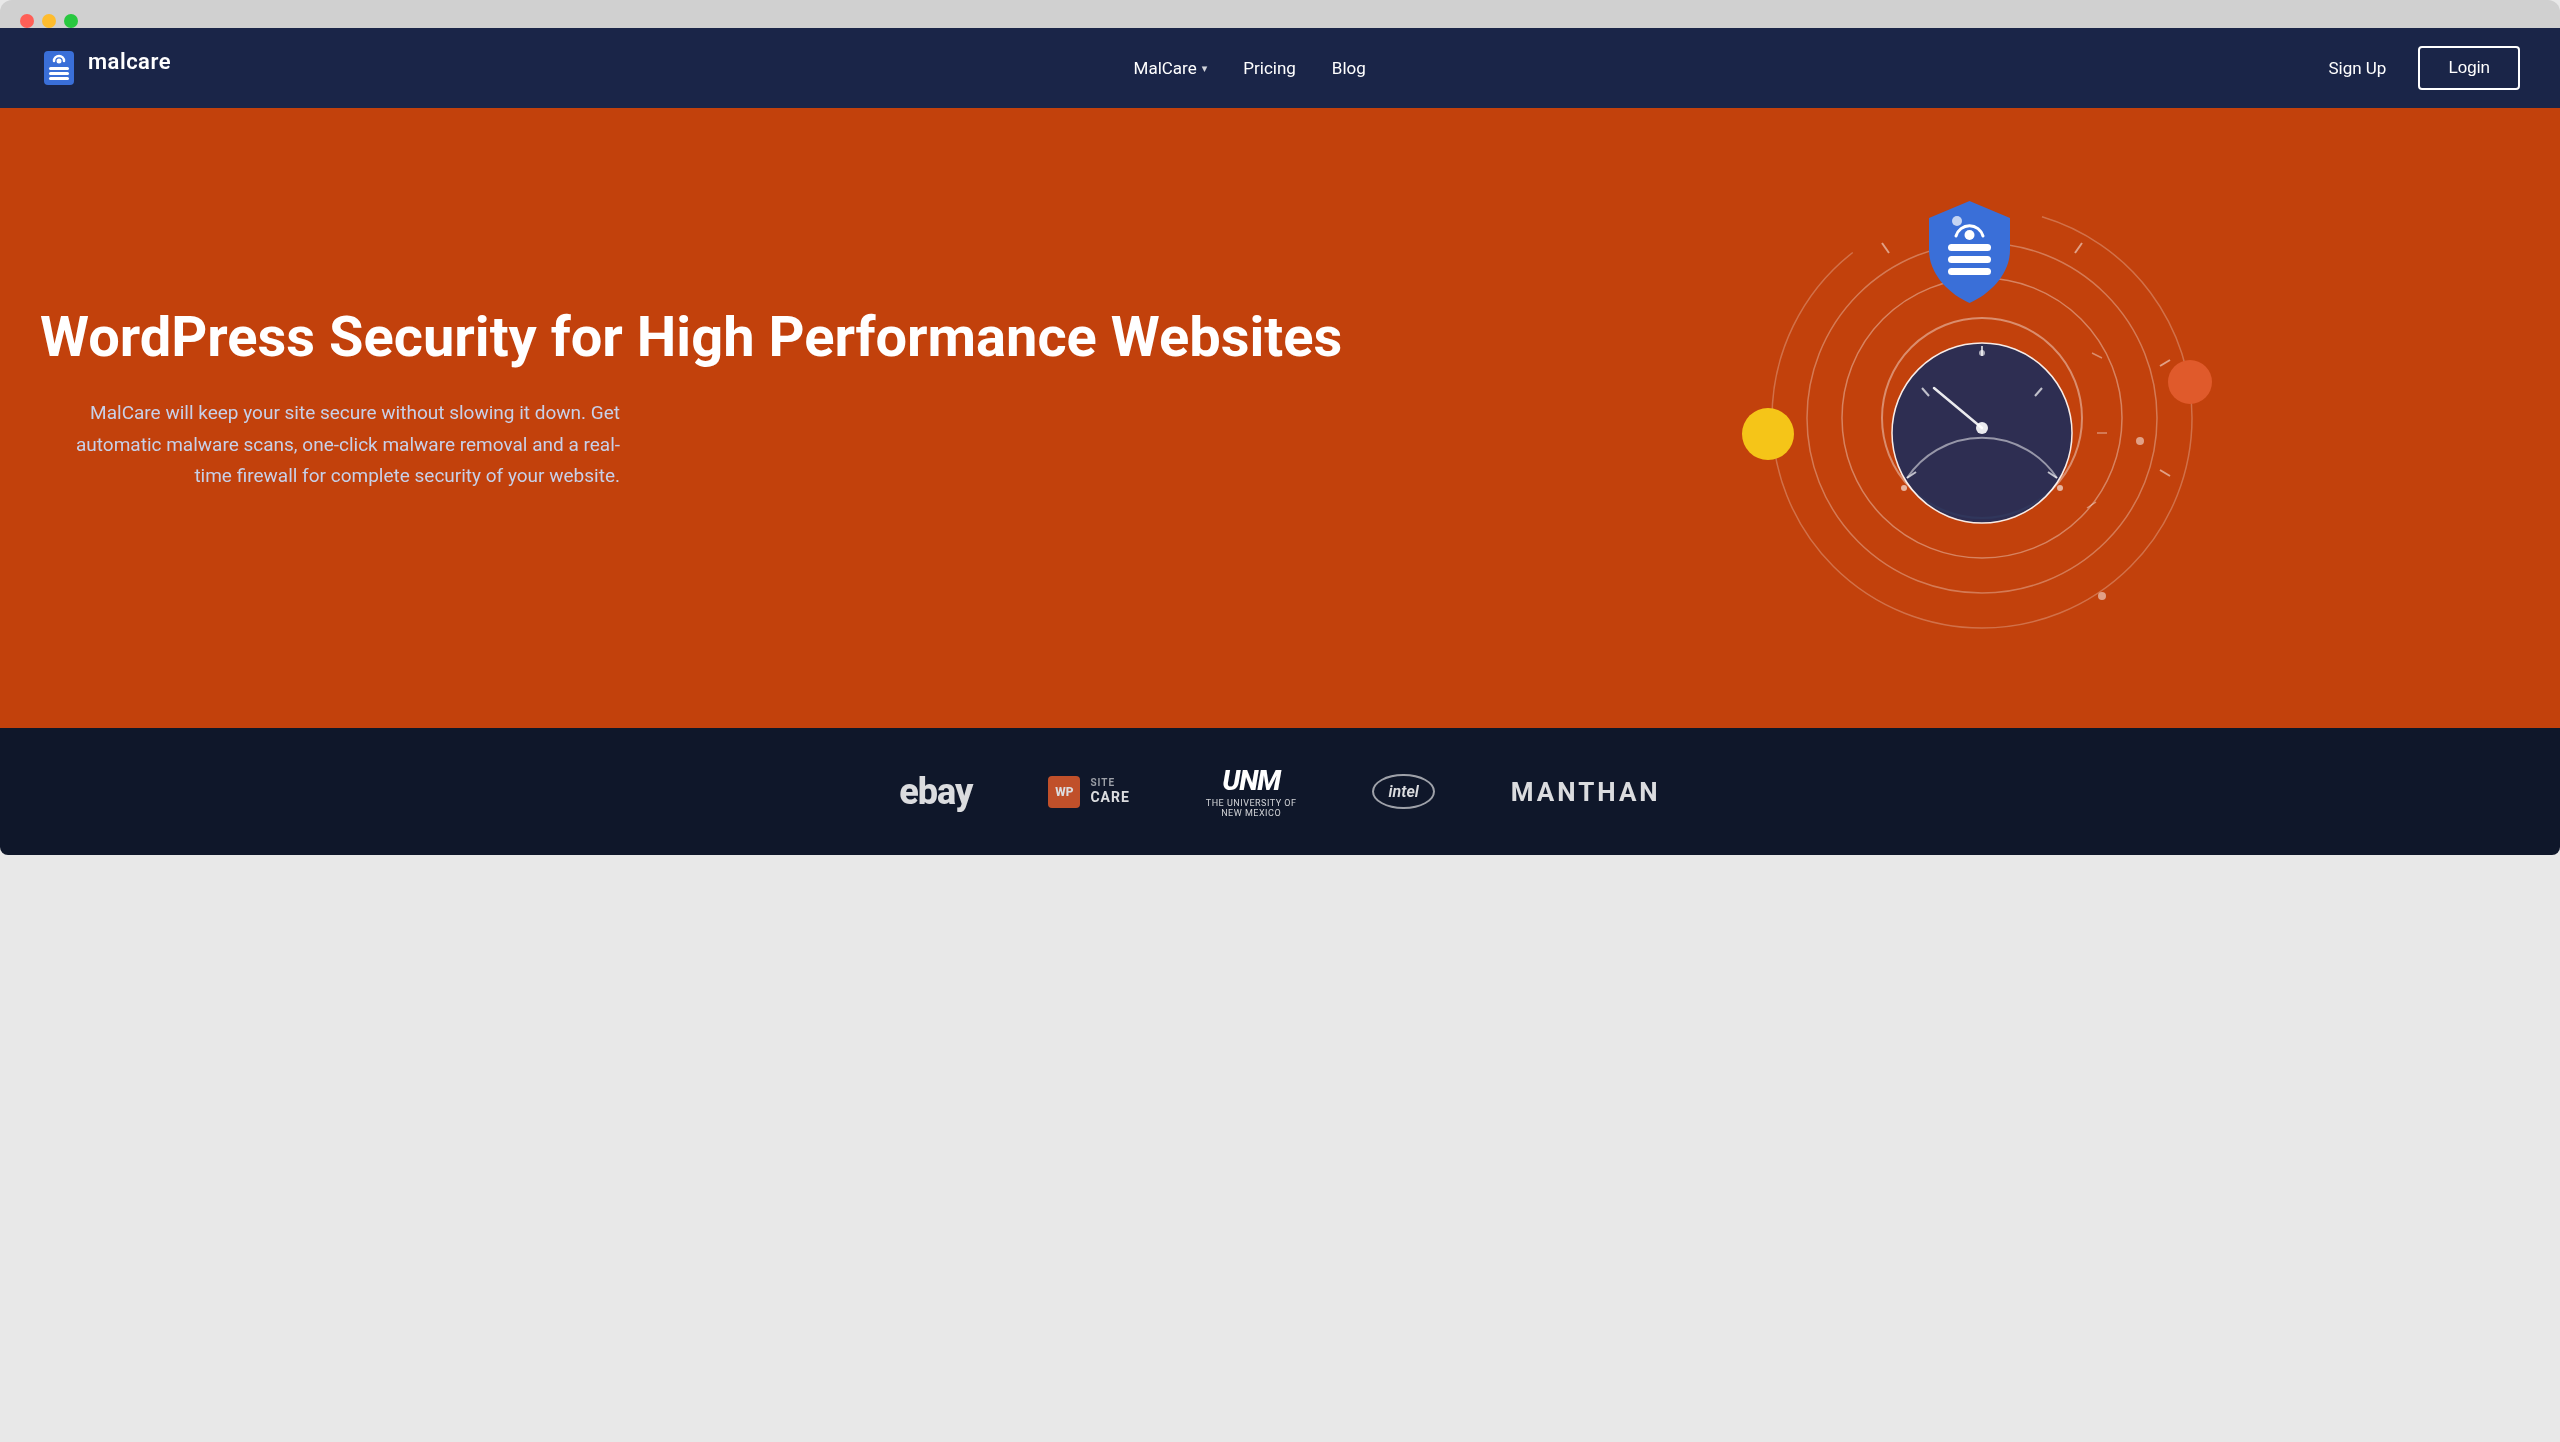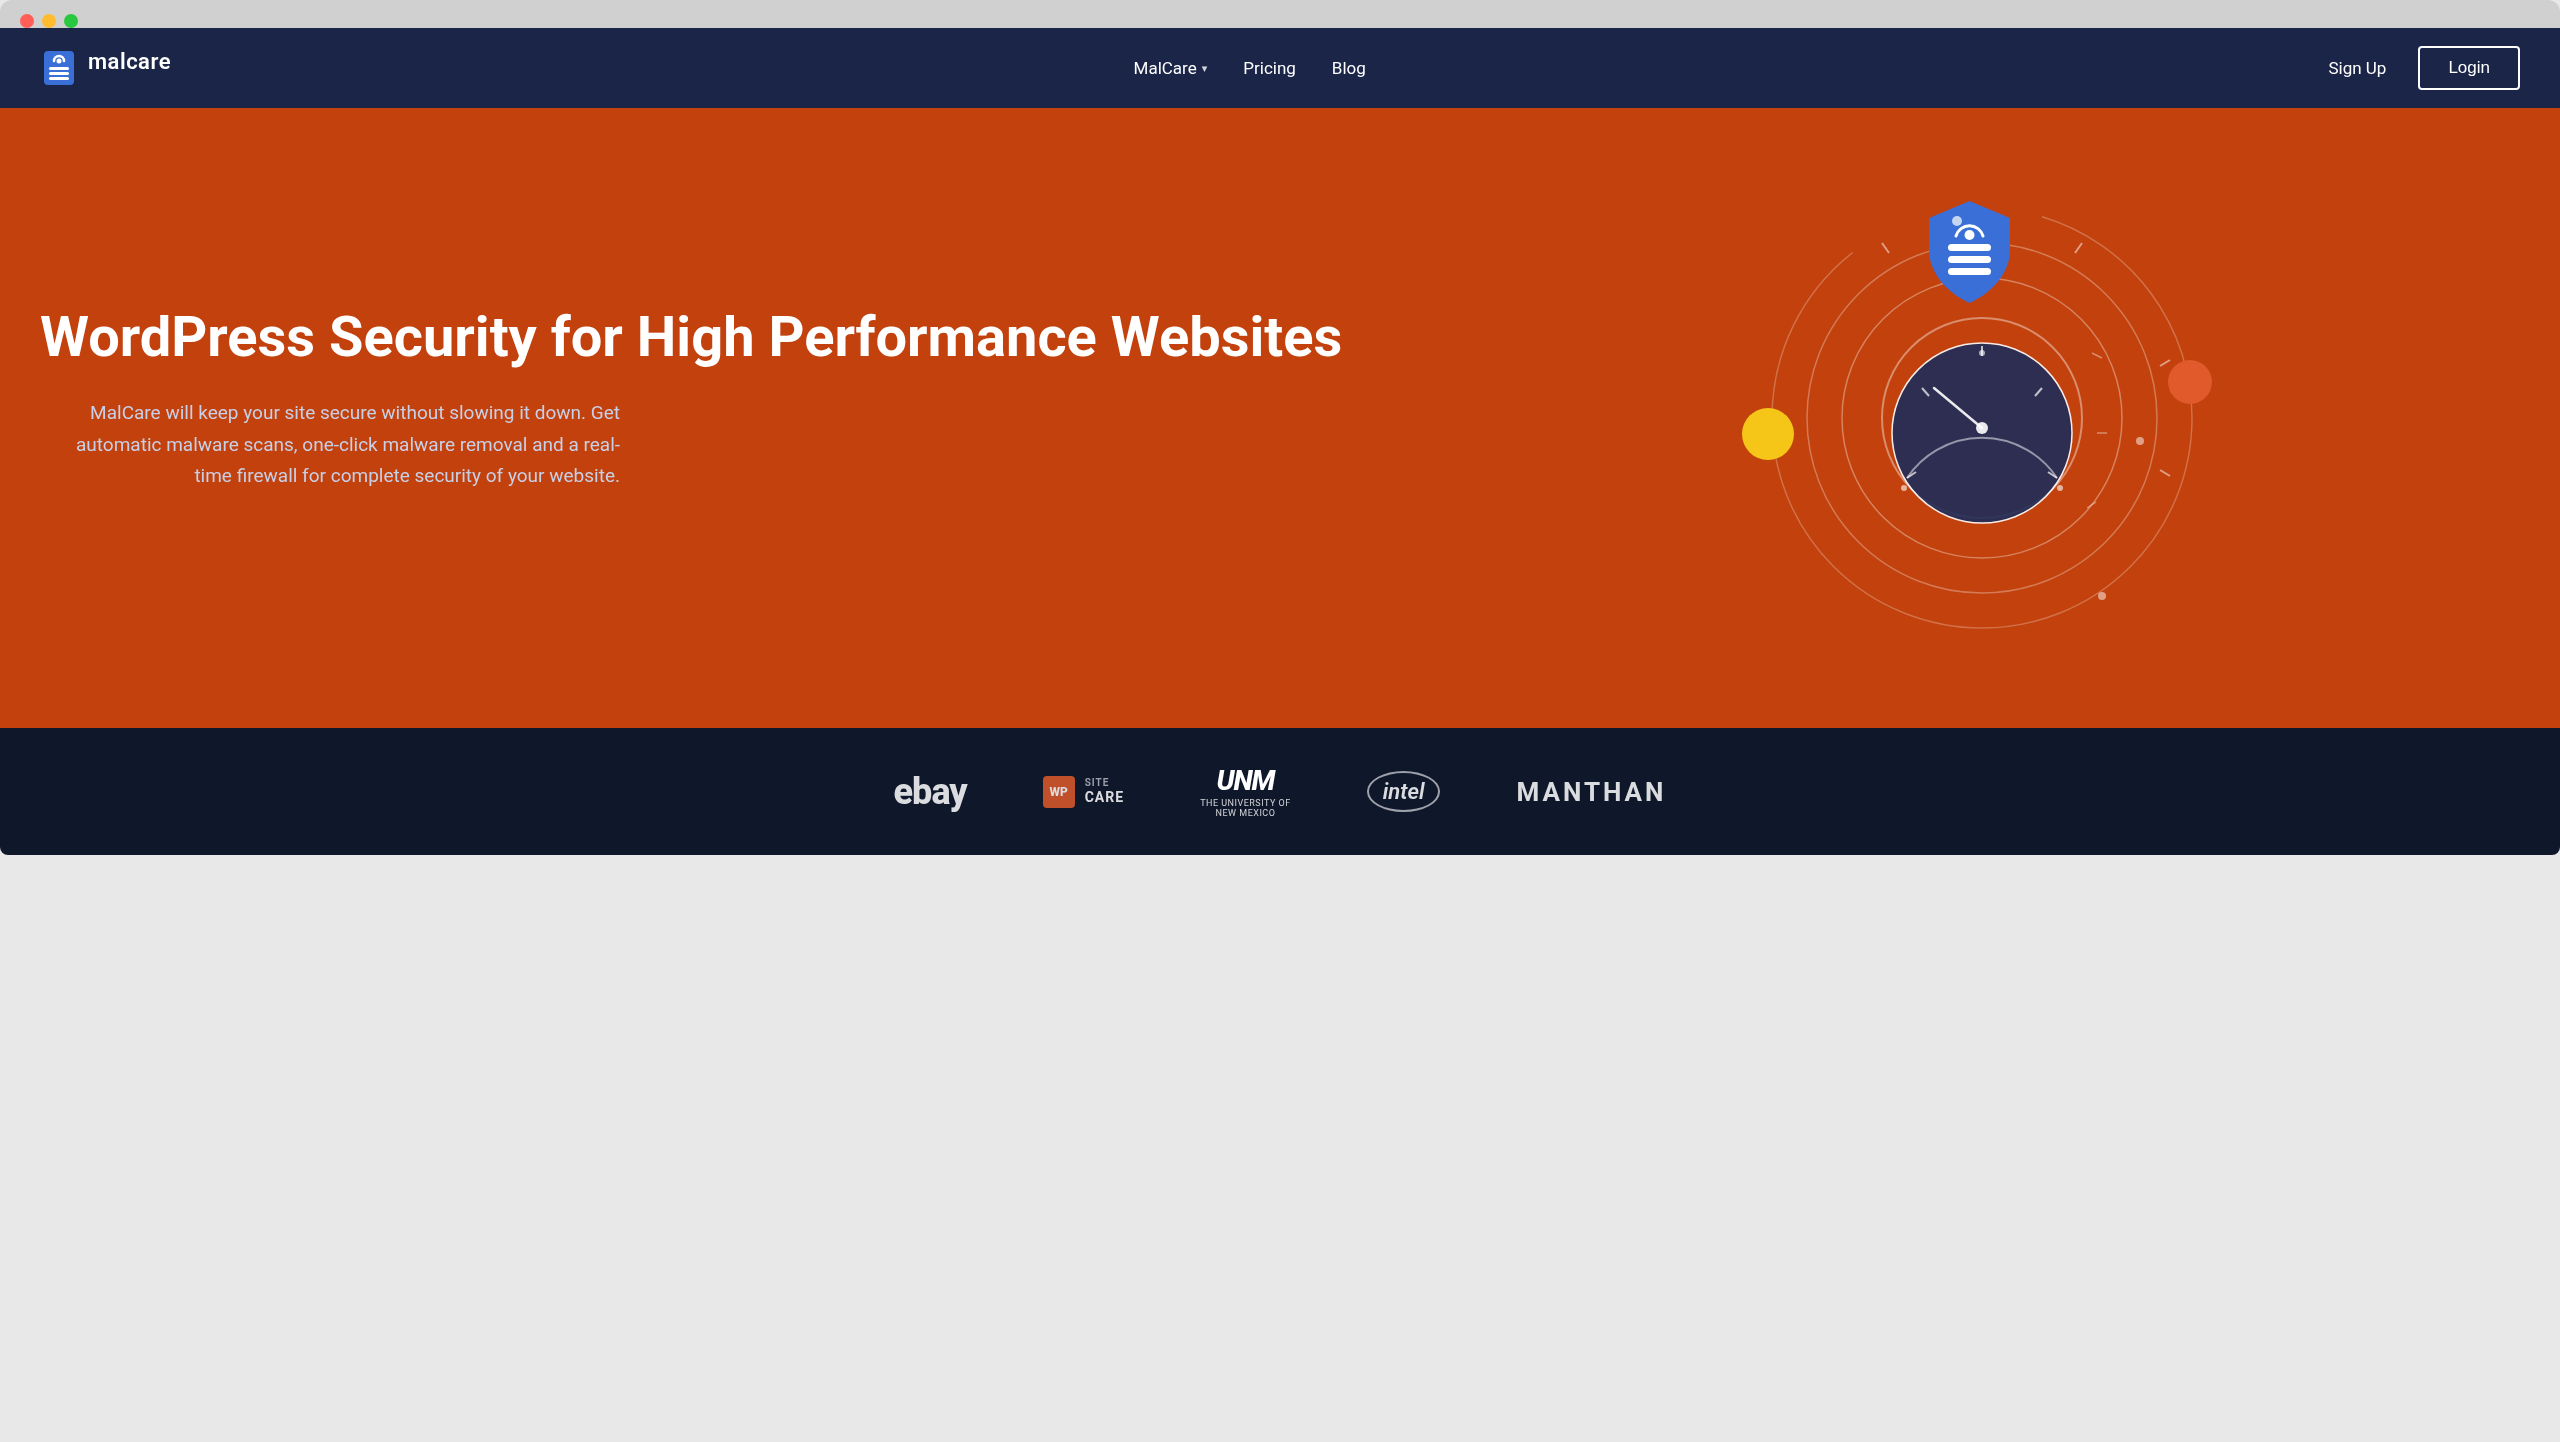"intel" .trusted-logo.intel-logo { font-size: 22px -> 16px }
